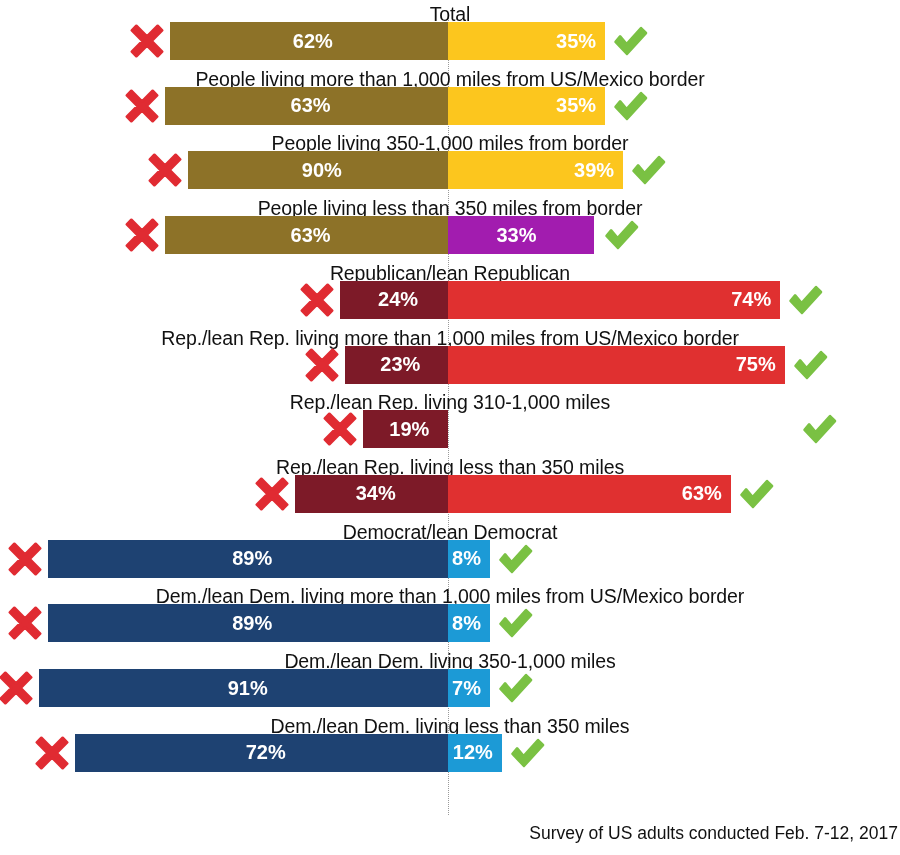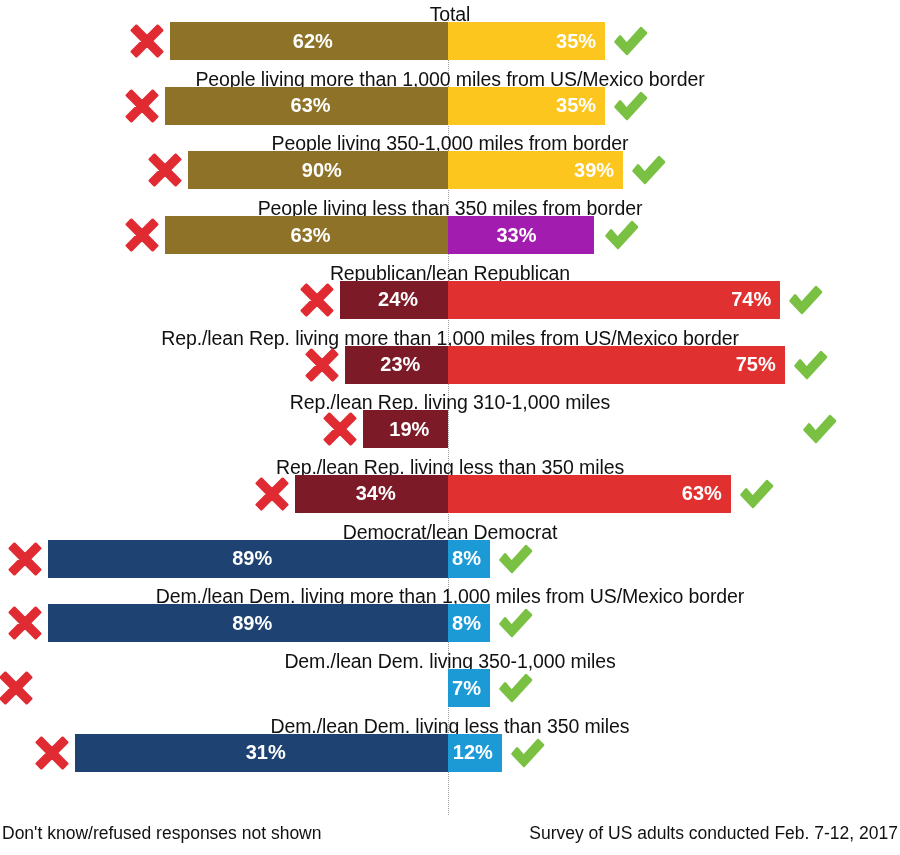"91%" div.bar { html: none -> <div> <span>91%</span> </div> }
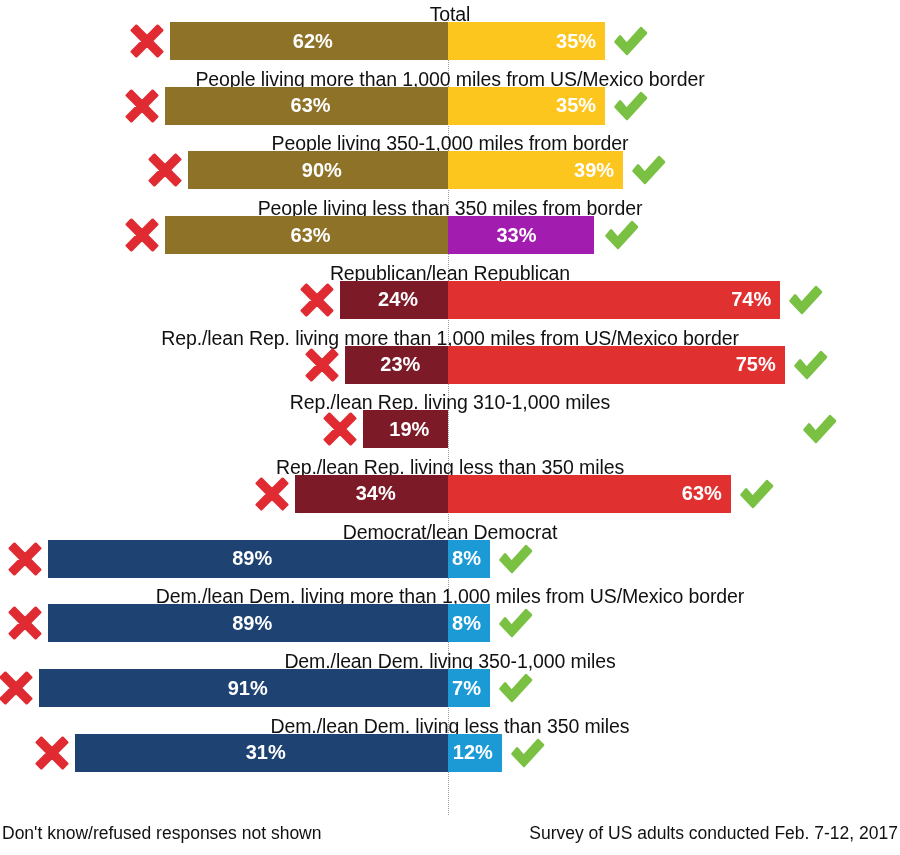"31%" span { text: 31% -> 72% }
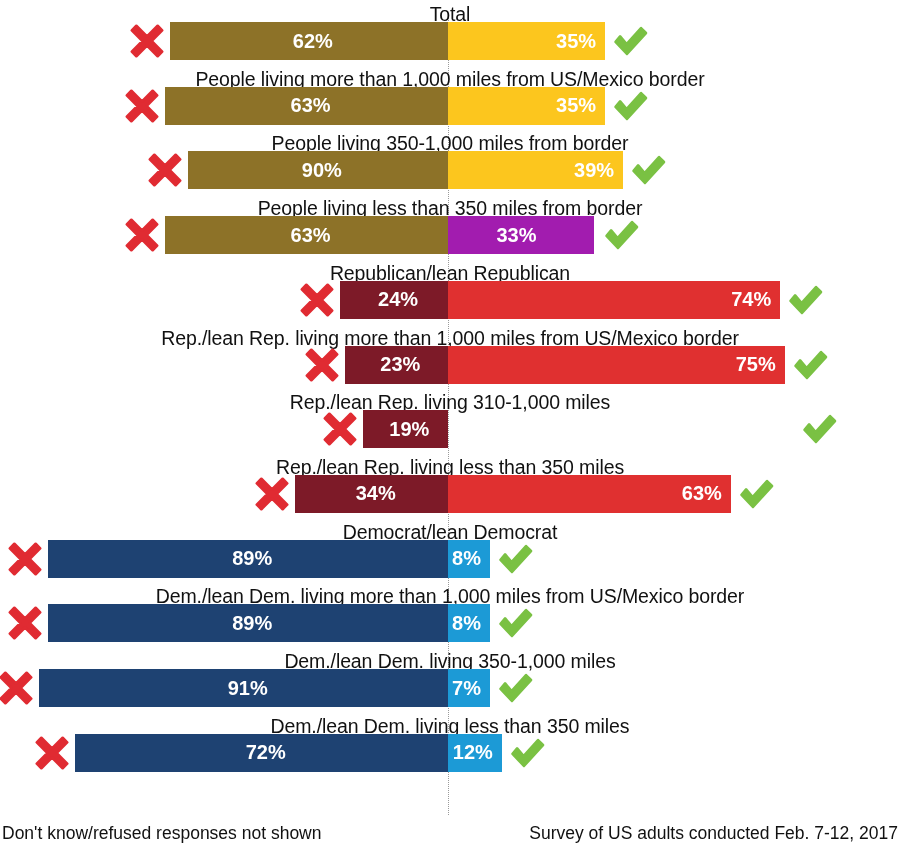"Don't know/refused responses not shown" div.footer-left { html: <div>Don't know/refused responses not shown</div> -> none }
